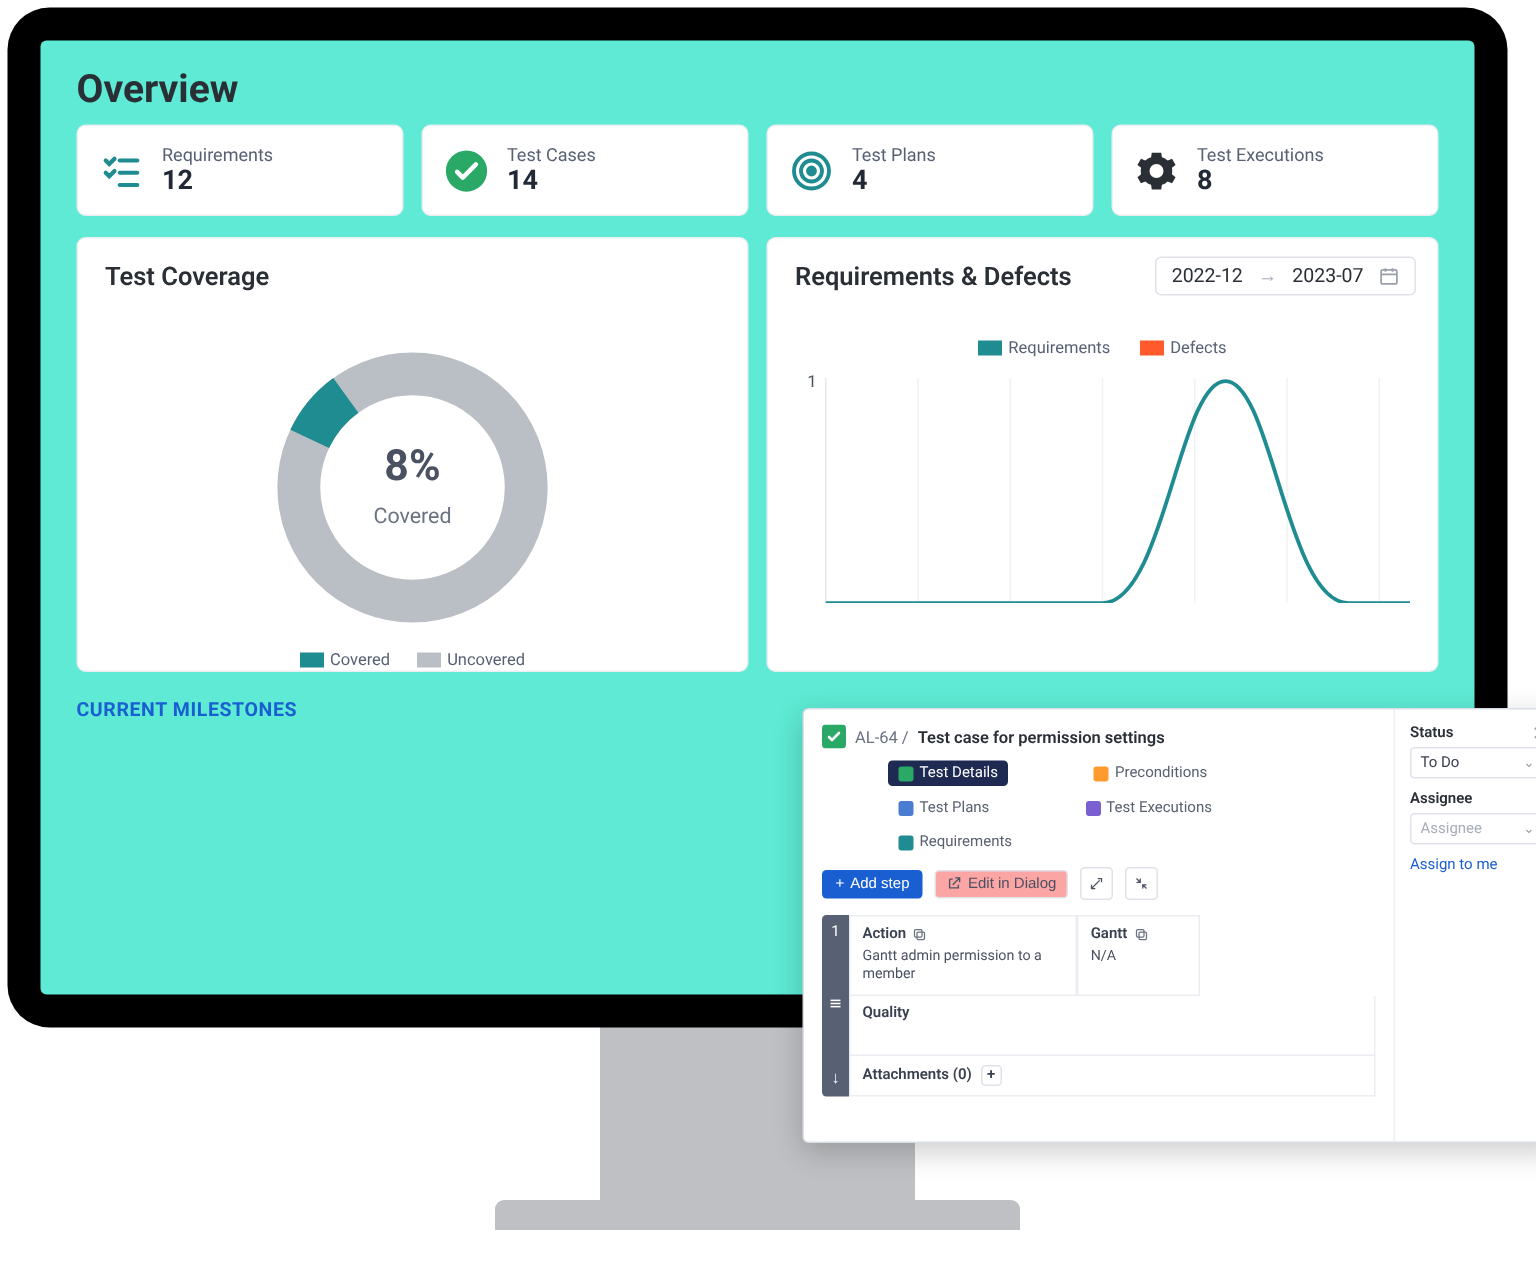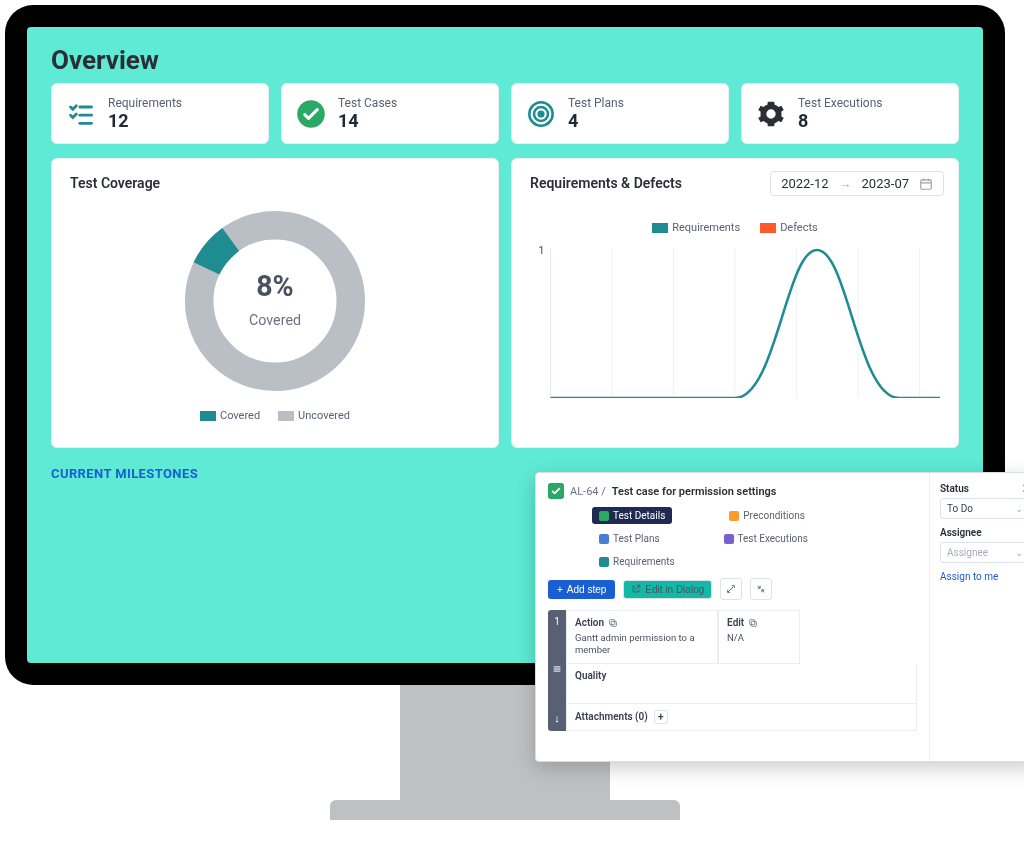"Test Coverage" .panel-title { font-size: 14px -> 17px; margin-bottom: 10px -> 30px }
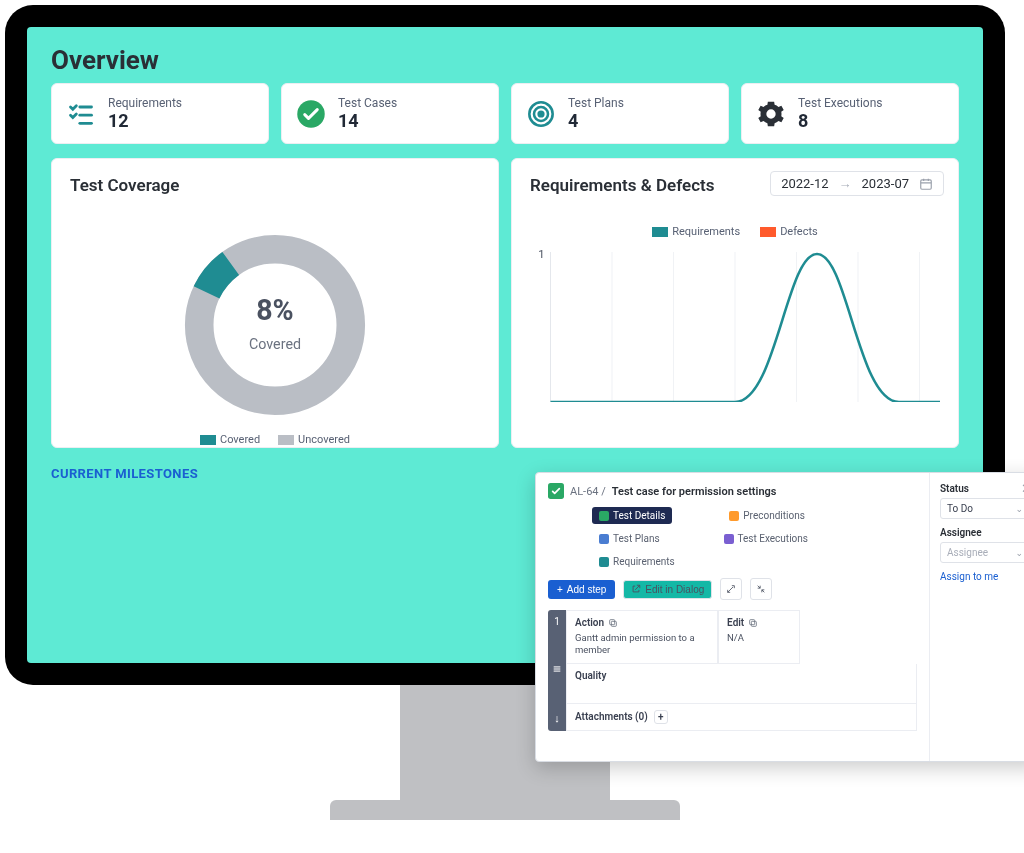"Edit in Dialog" .btn-ghost { background: #14b8a6 -> #fca5a5 }
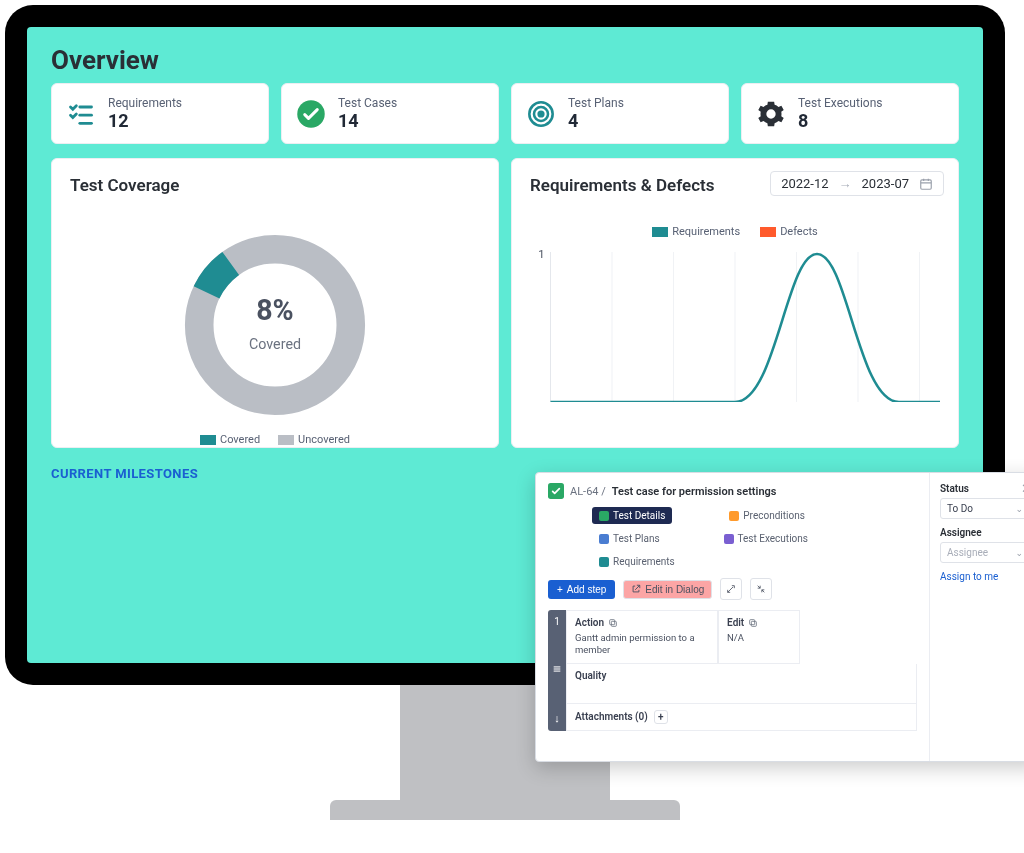"Edit" span { text: Edit -> Gantt }
